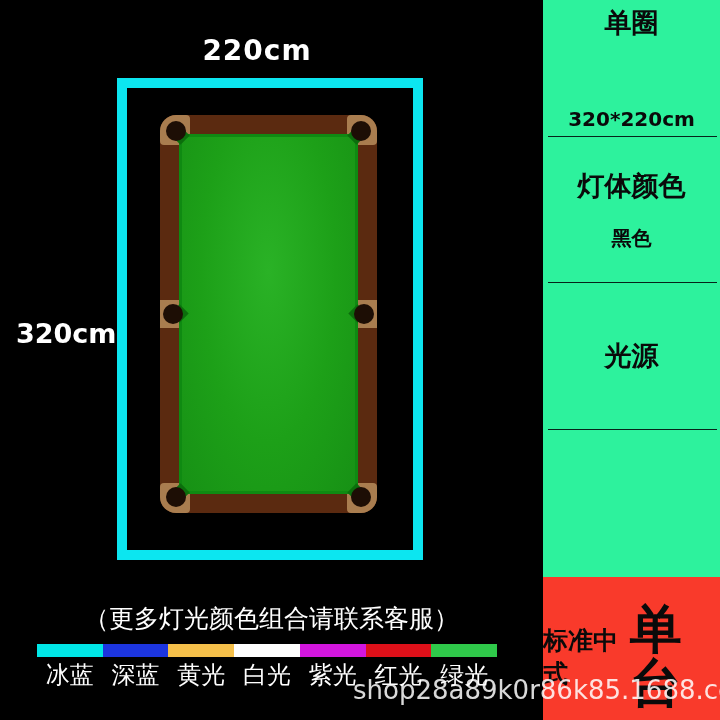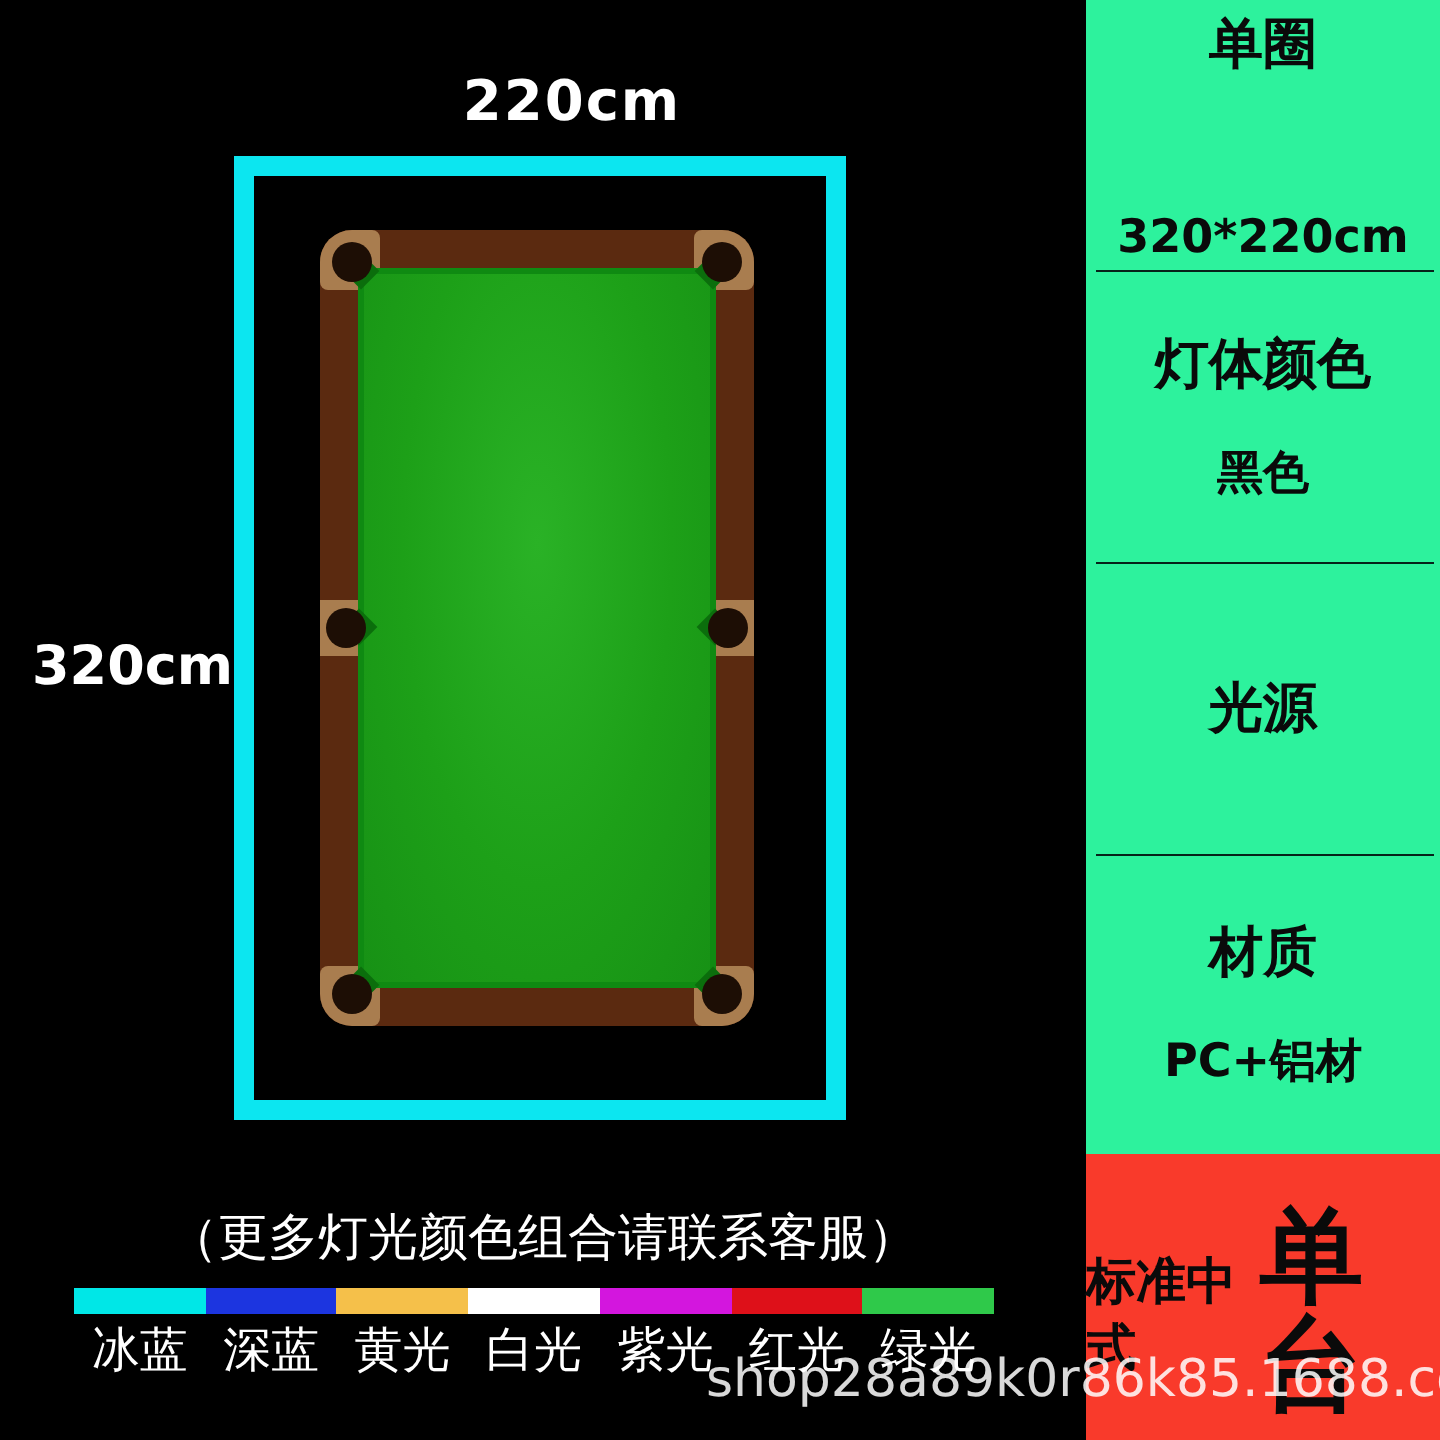"220cm" .dim-top { left: 133px -> 104px }
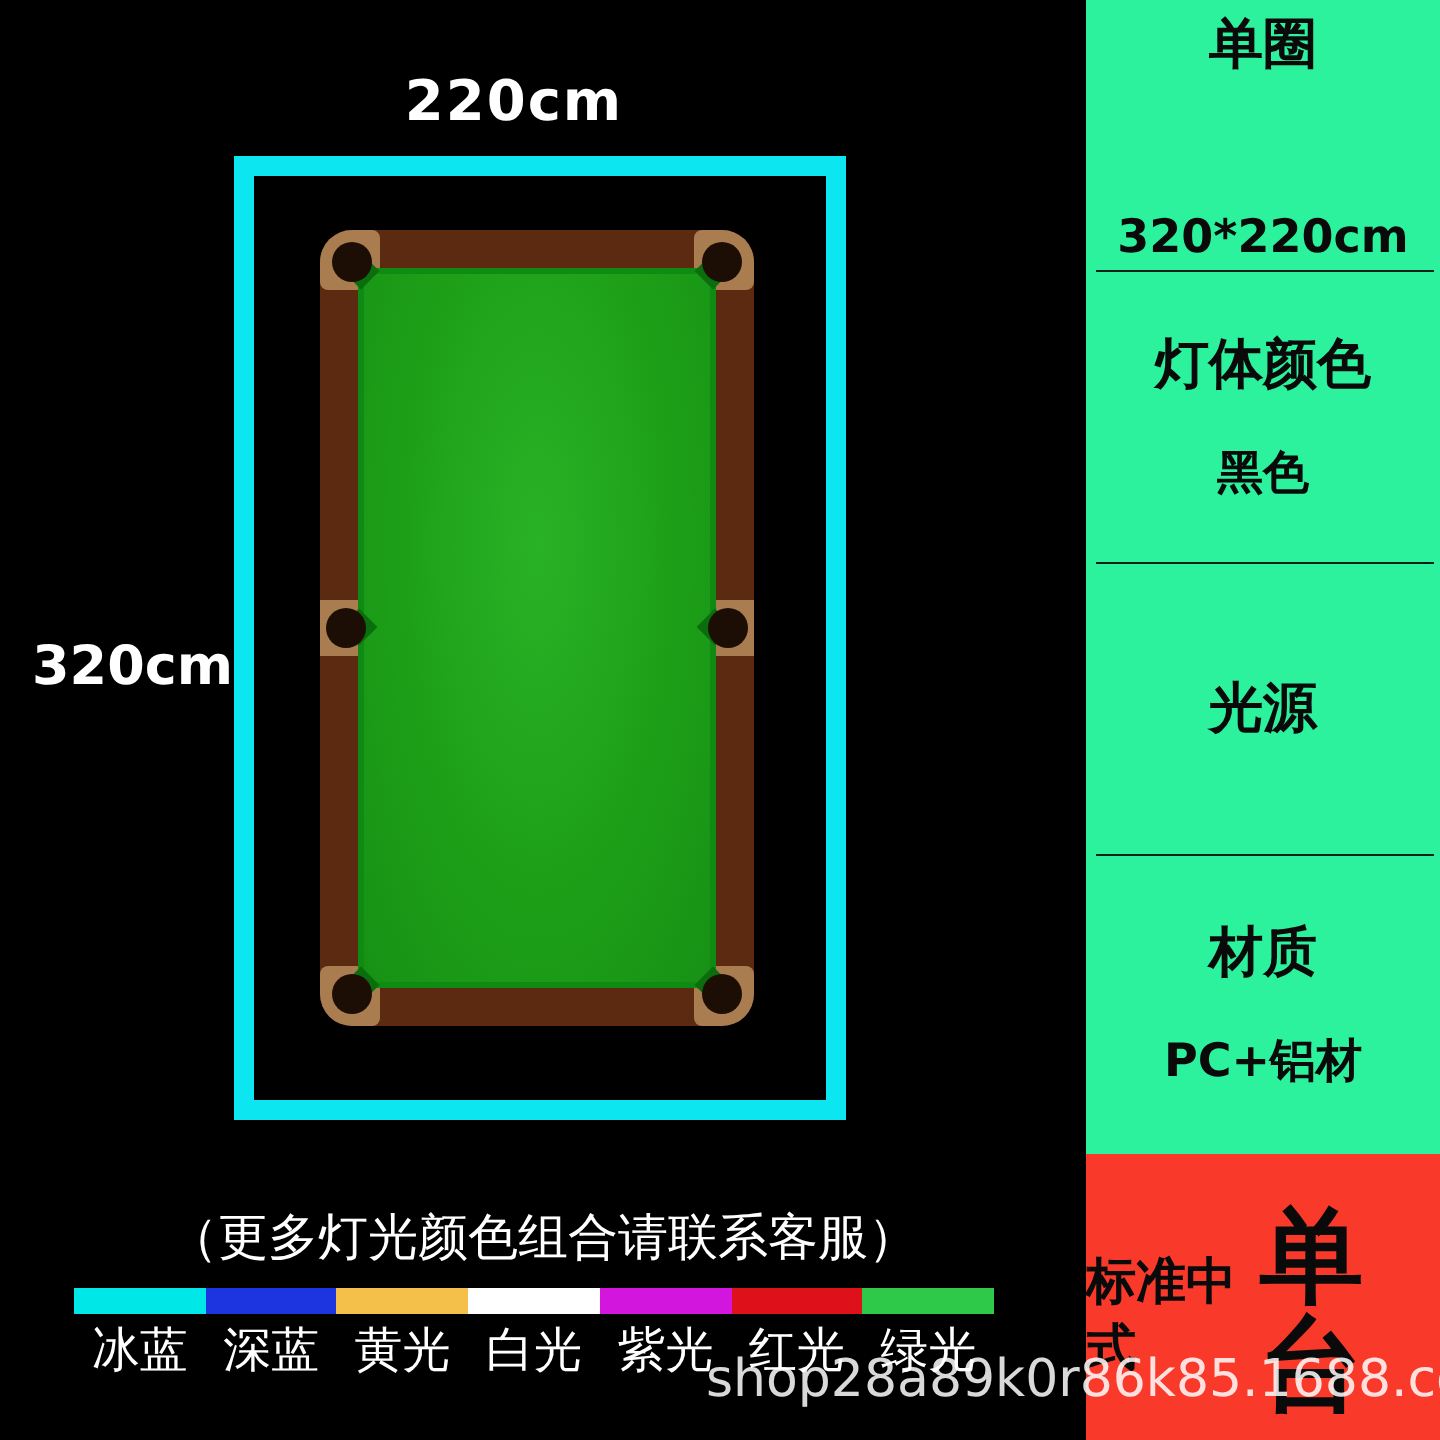"320*220cm" .spec .value { font-size: 23px -> 20px }
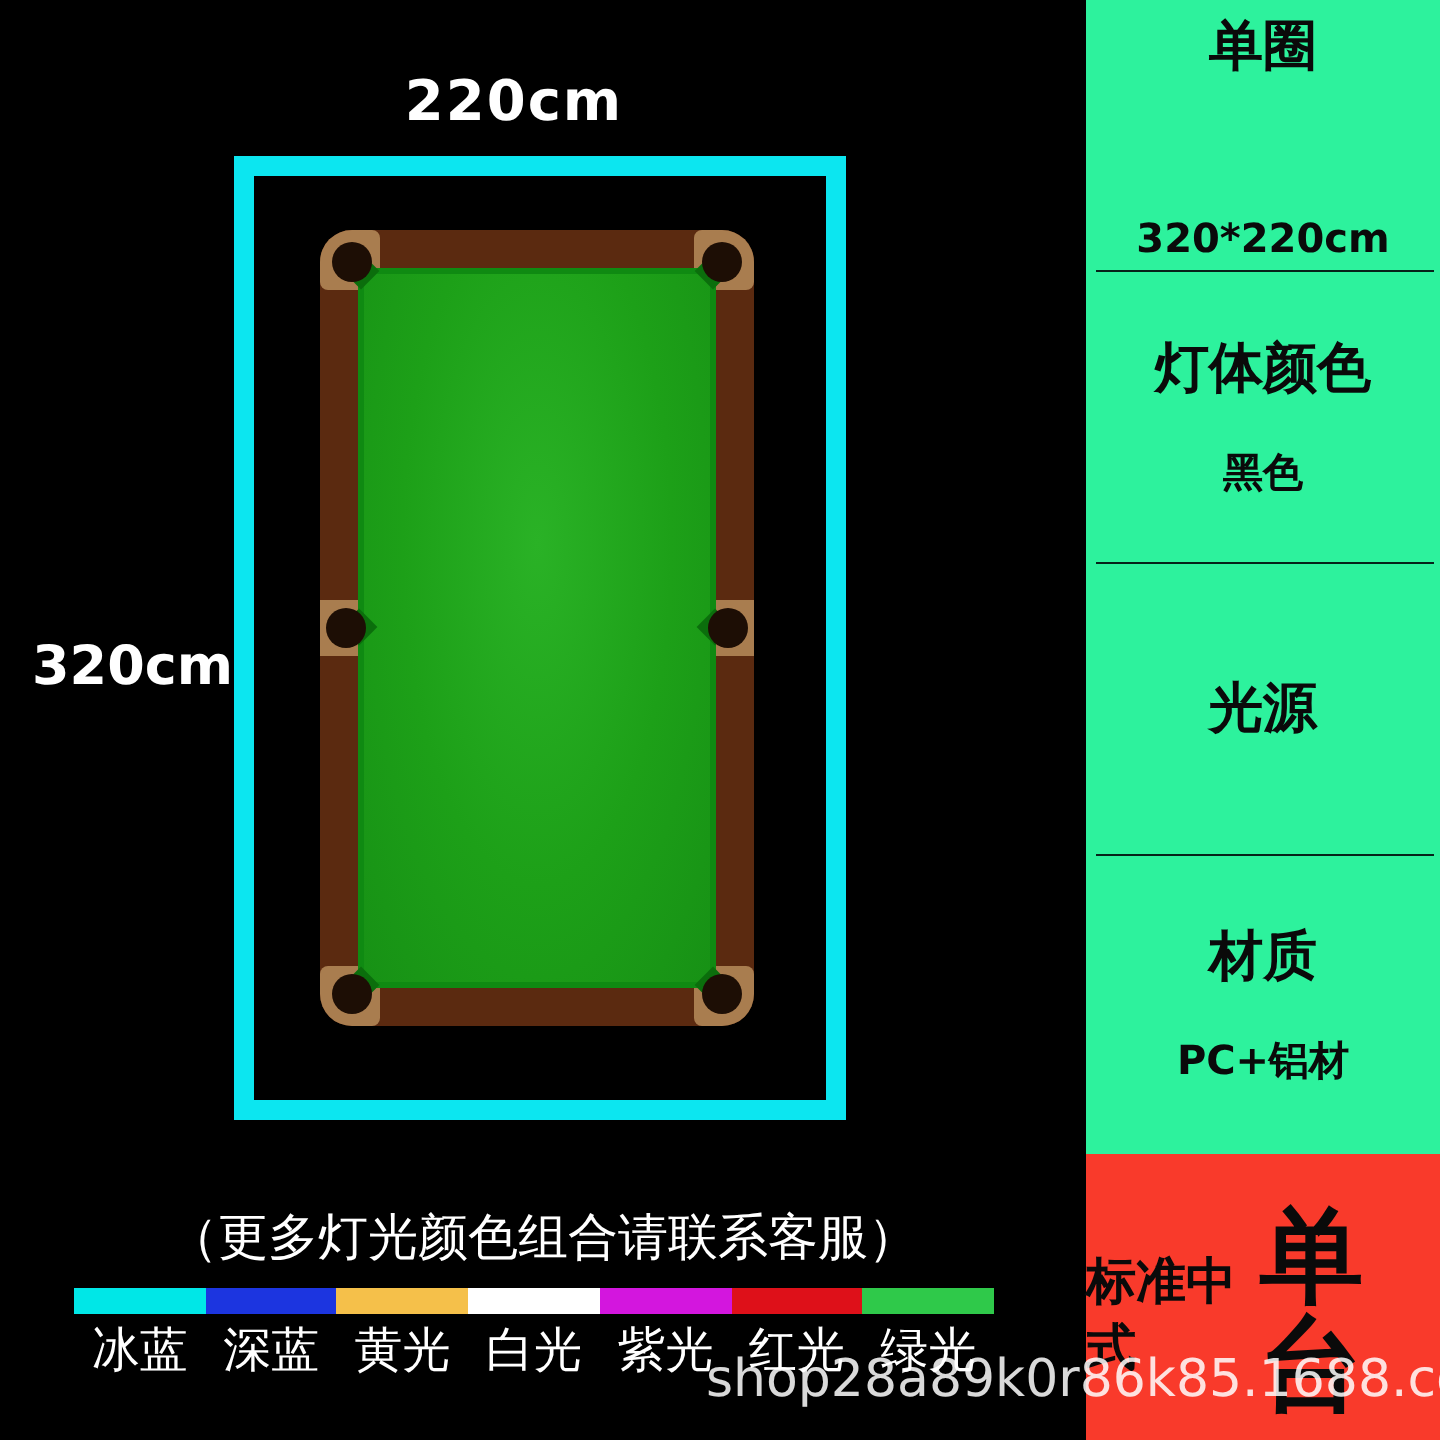"材质" div.spec { html: <div> <div>材质</div> <div>PC+铝材</div> </div> -> none }
